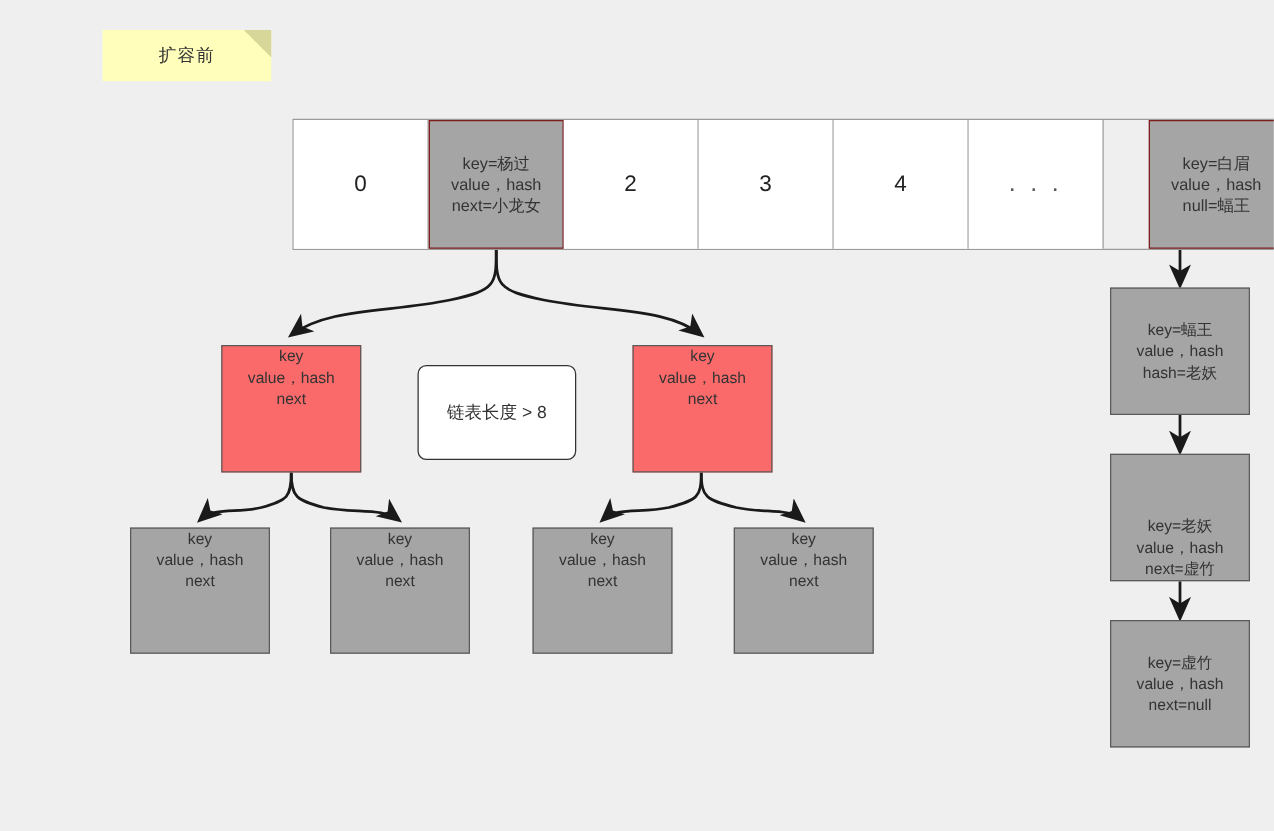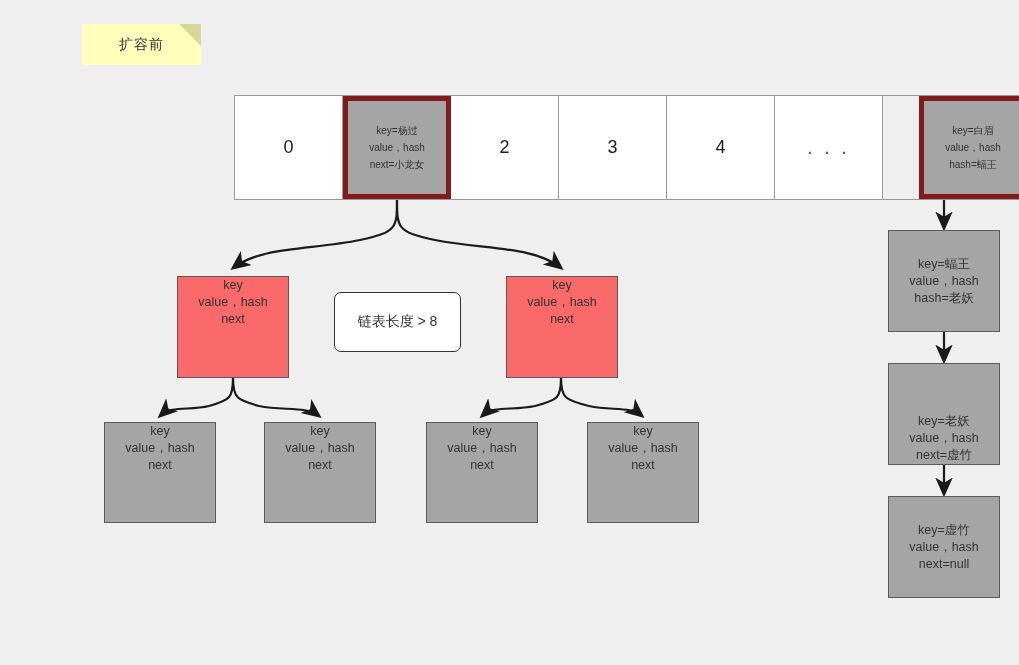"扩容前" .note { width: 119px -> 135px }
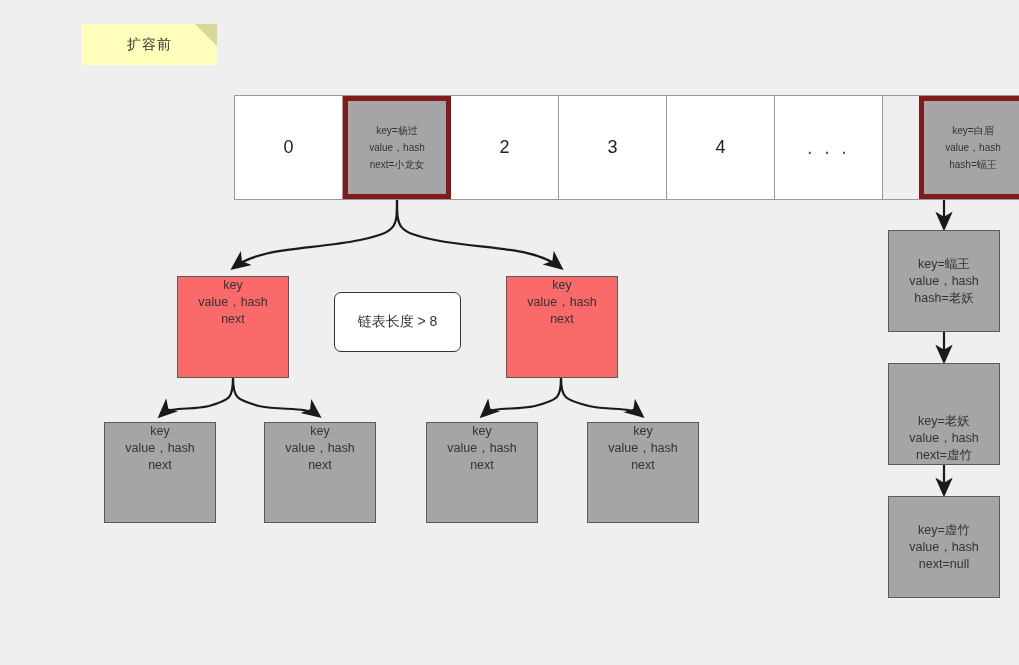"key=杨过" .cell.filled { border: 5px solid #7f1d1d -> 1px solid #7f1d1d; font-size: 10px -> 13px }
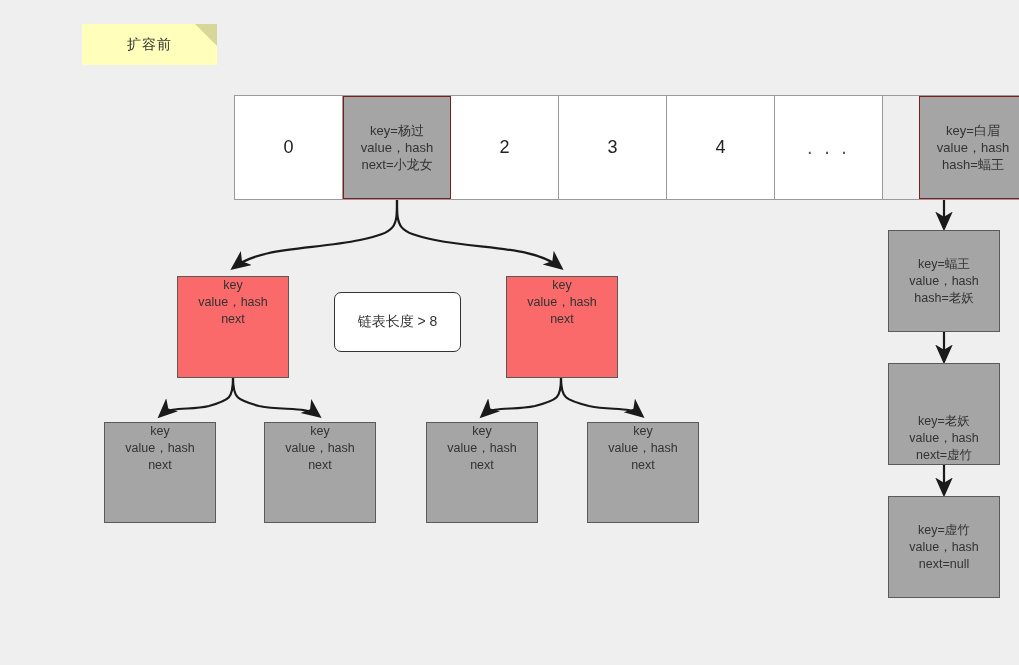"hash=蝠王" span.line { text: hash -> null }
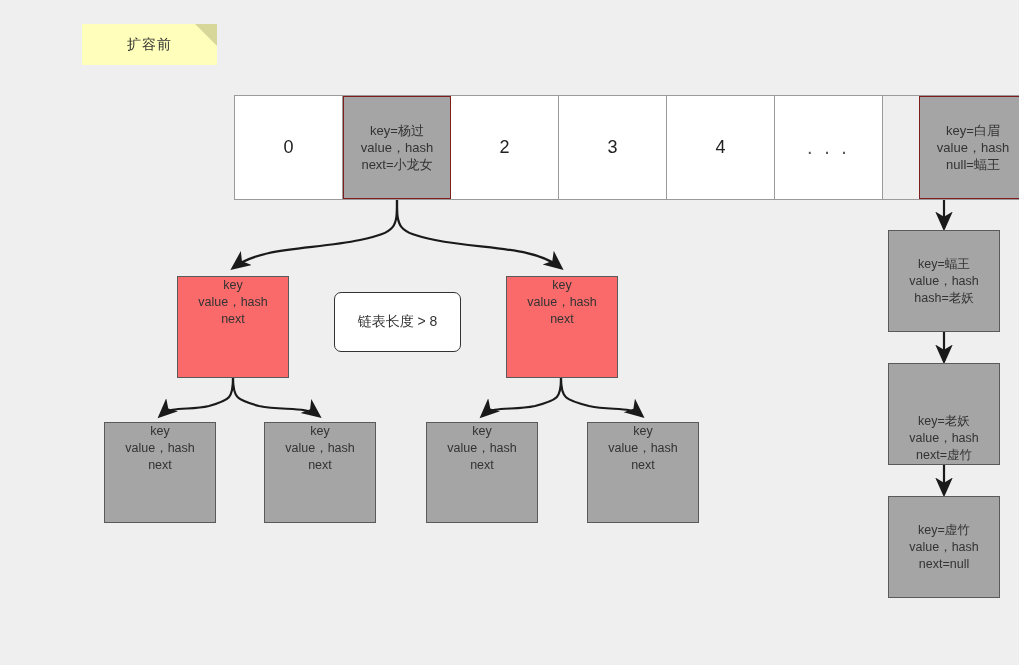"链表长度 > 8" .callout { height: 60px -> 76px }
